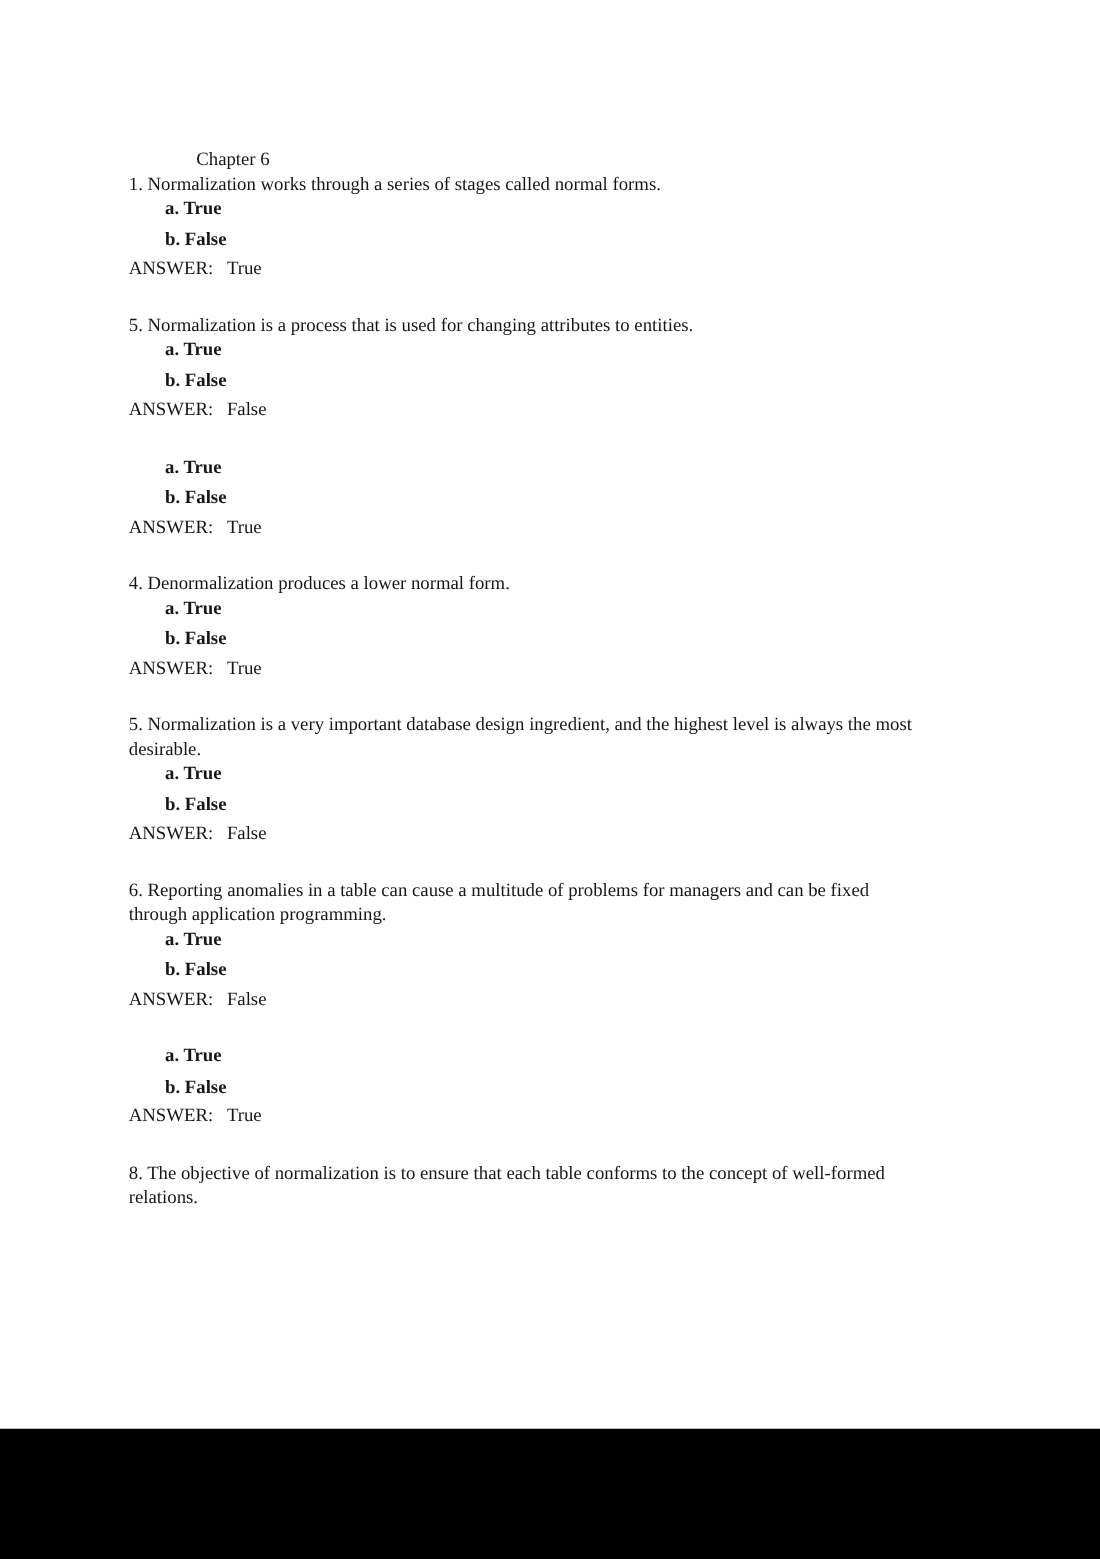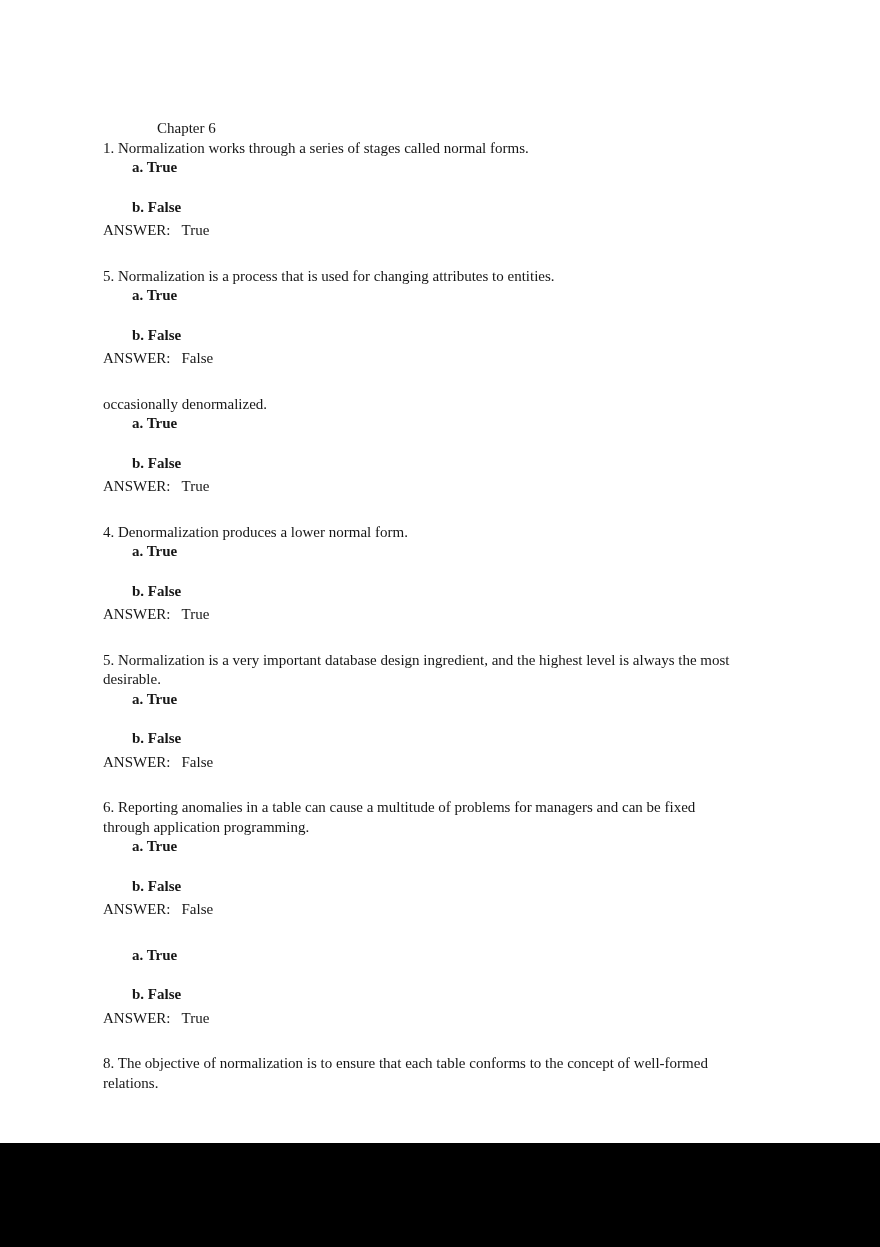"b. False" .option + .option { margin-top: 20px -> 5px }
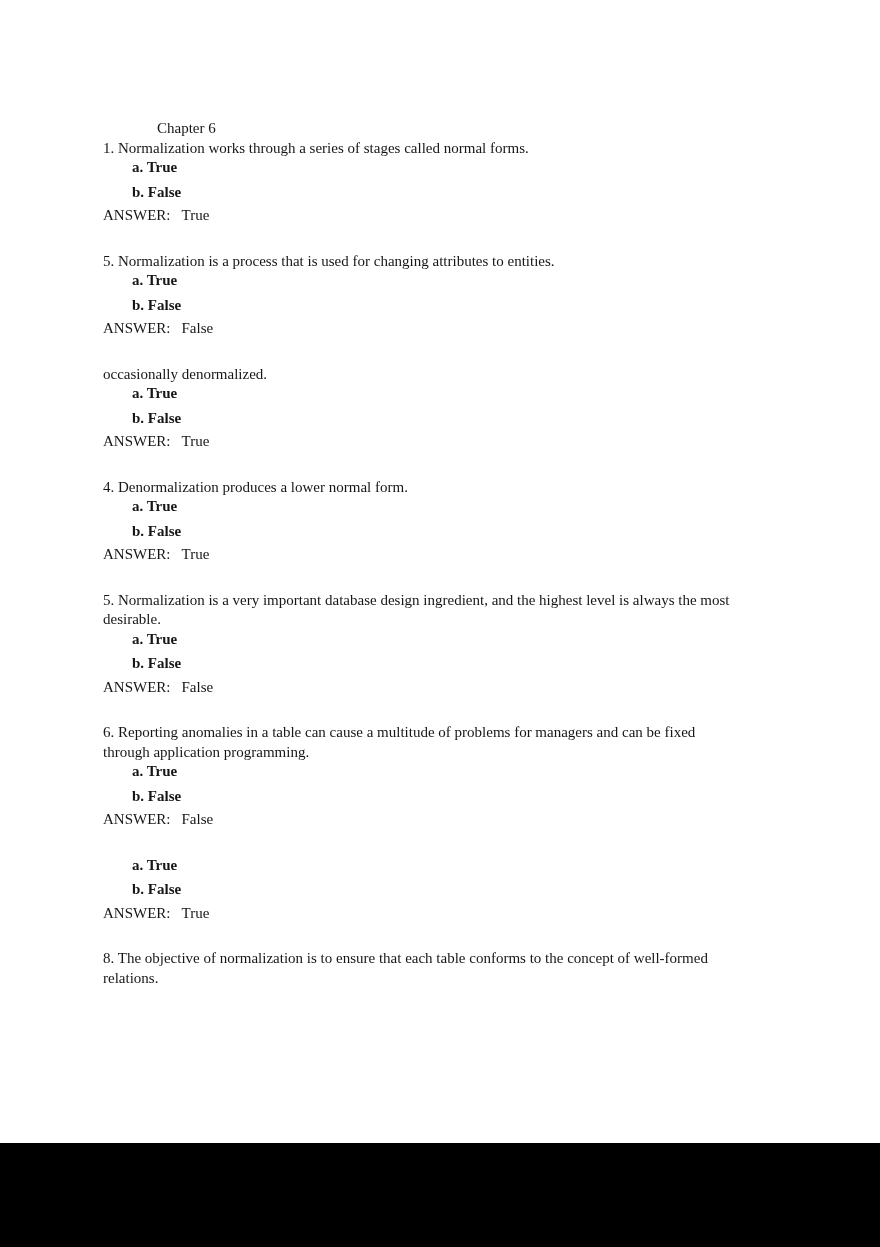"occasionally denormalized." div.line { html: <div>occasionally denormalized.</div> -> none }
